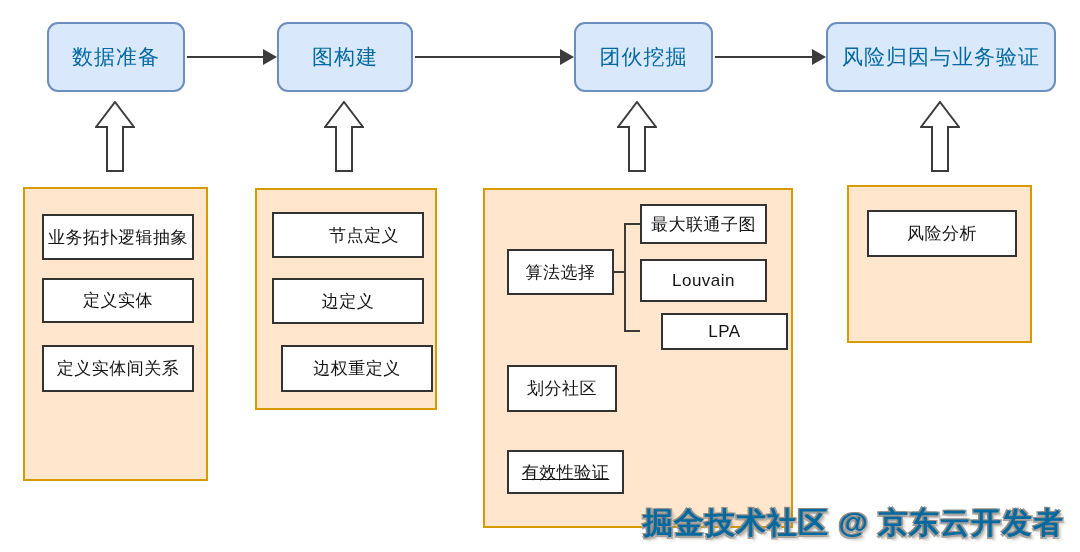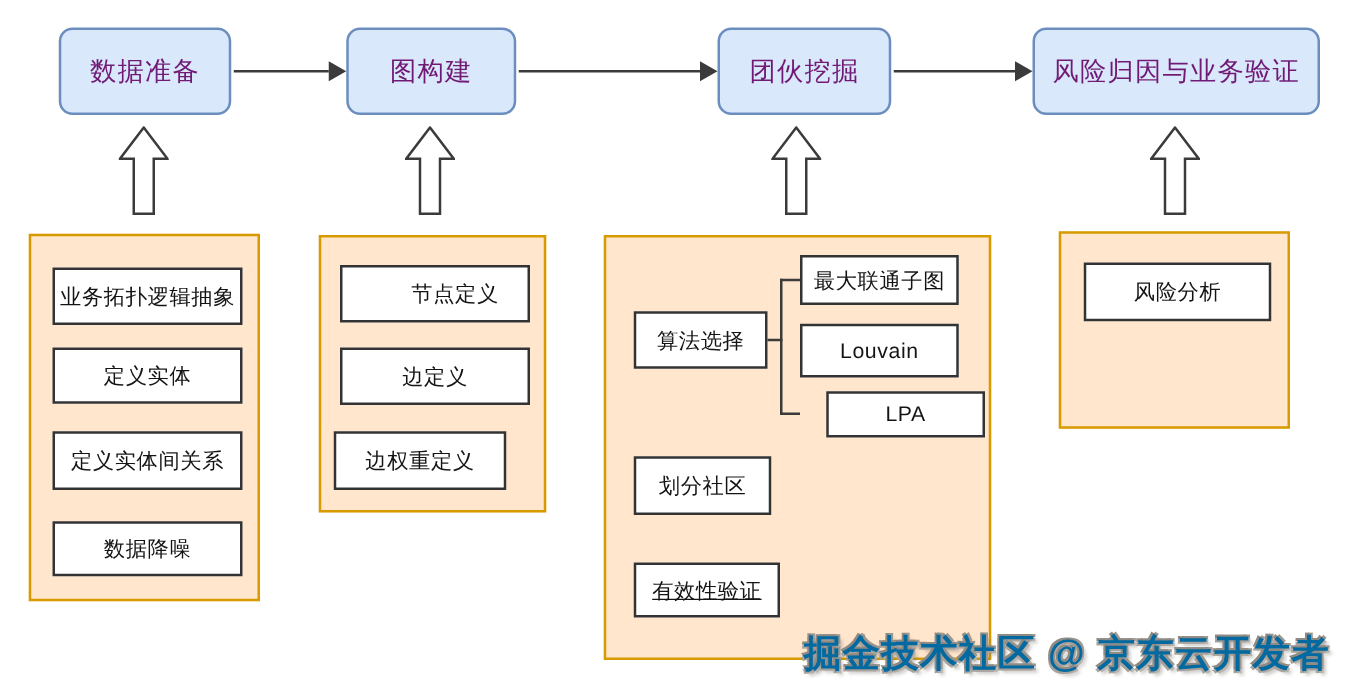"数据准备" .stage { color: #701a75 -> #0369a1 }
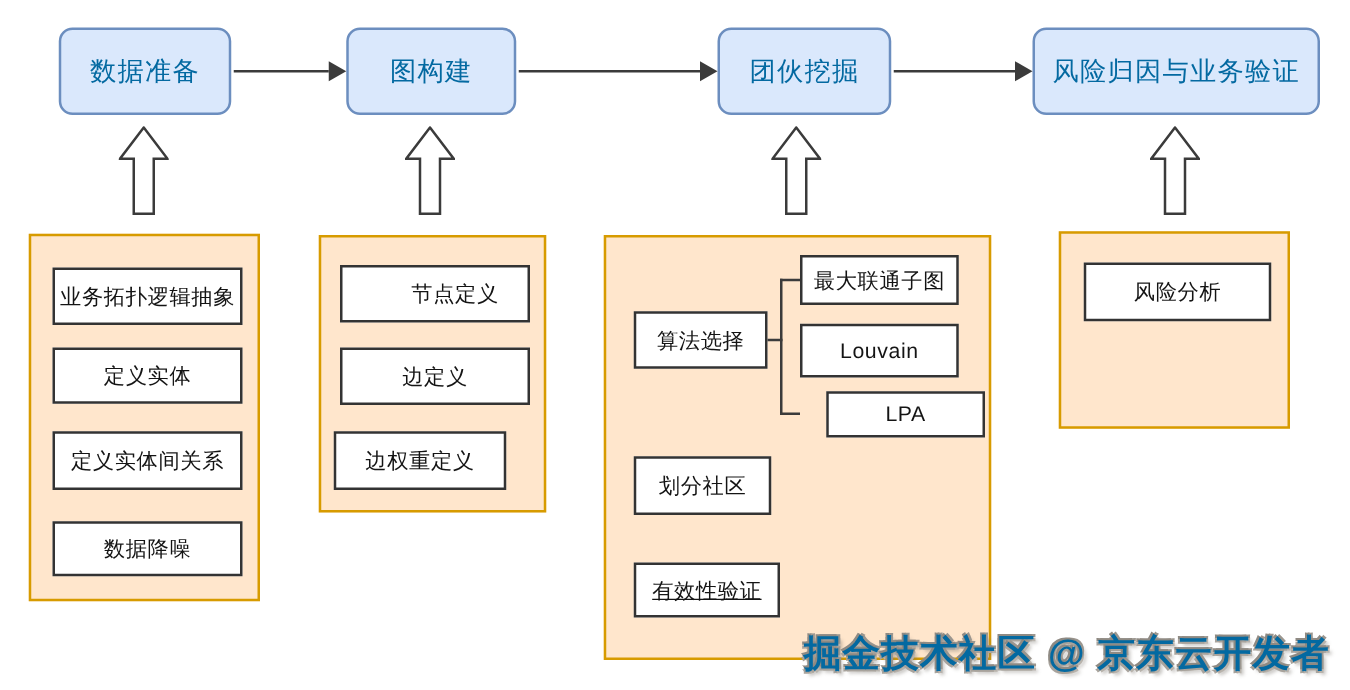"边权重定义" .p2i2 { left: 10px -> 24px; width: 138px -> 152px }
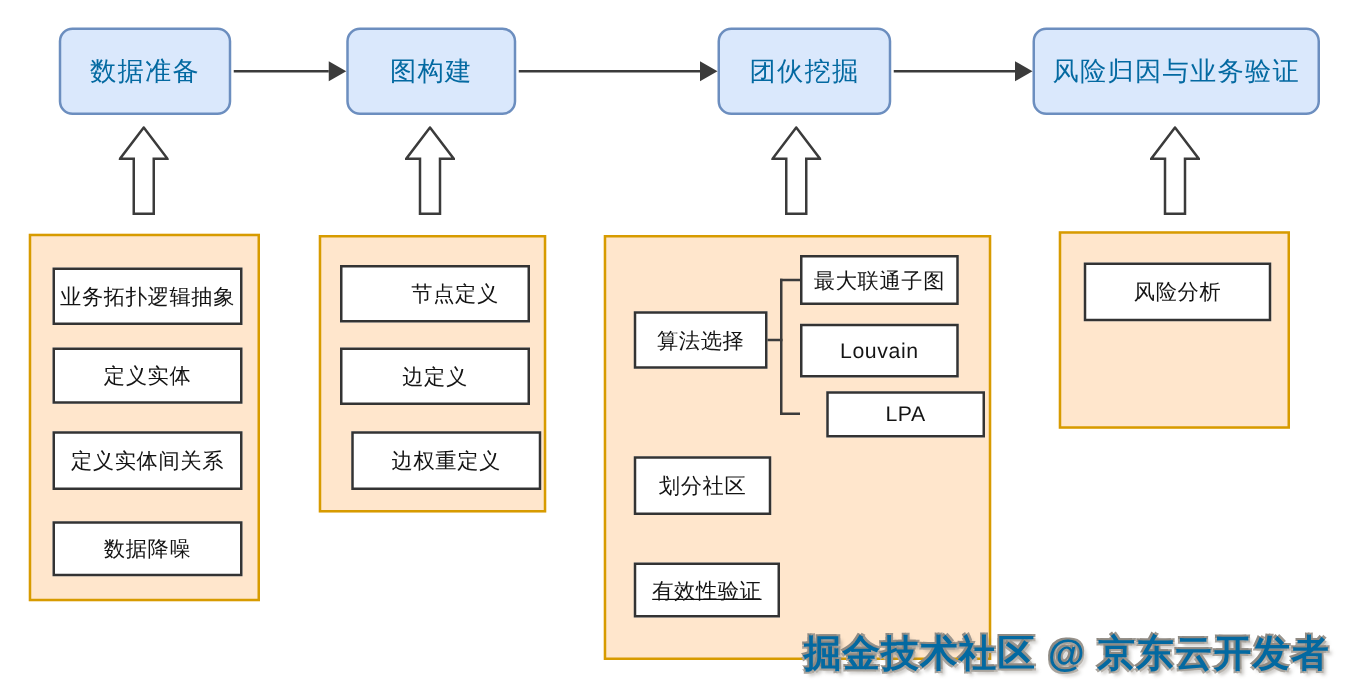"数据降噪" div.item { html: <div>数据降噪</div> -> none }
